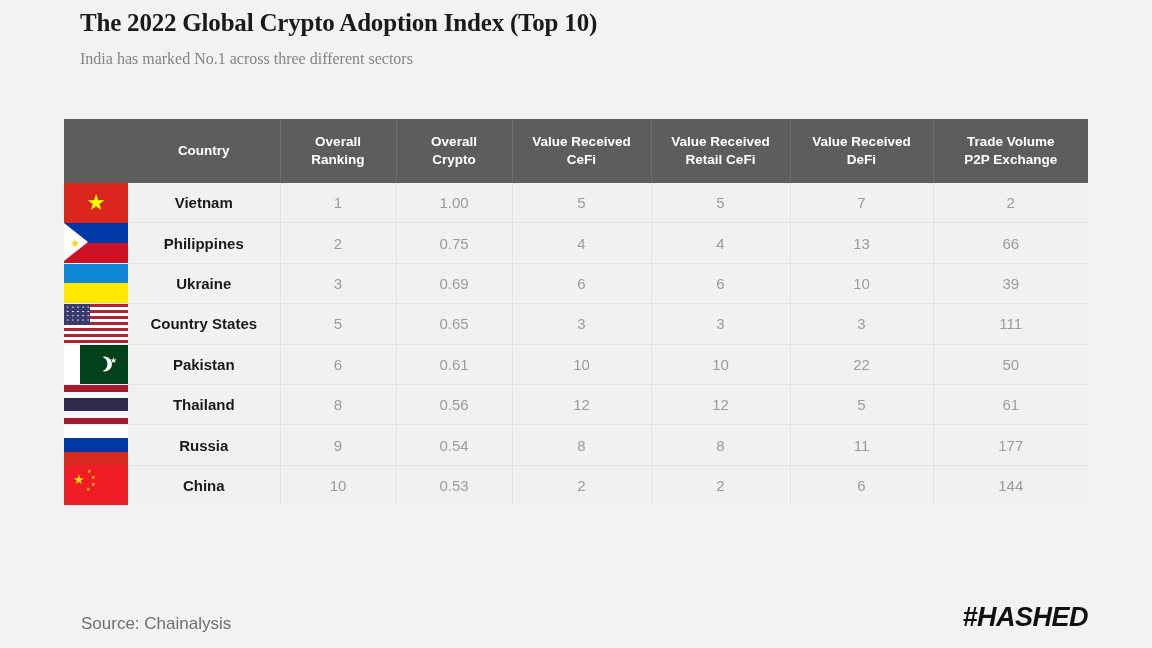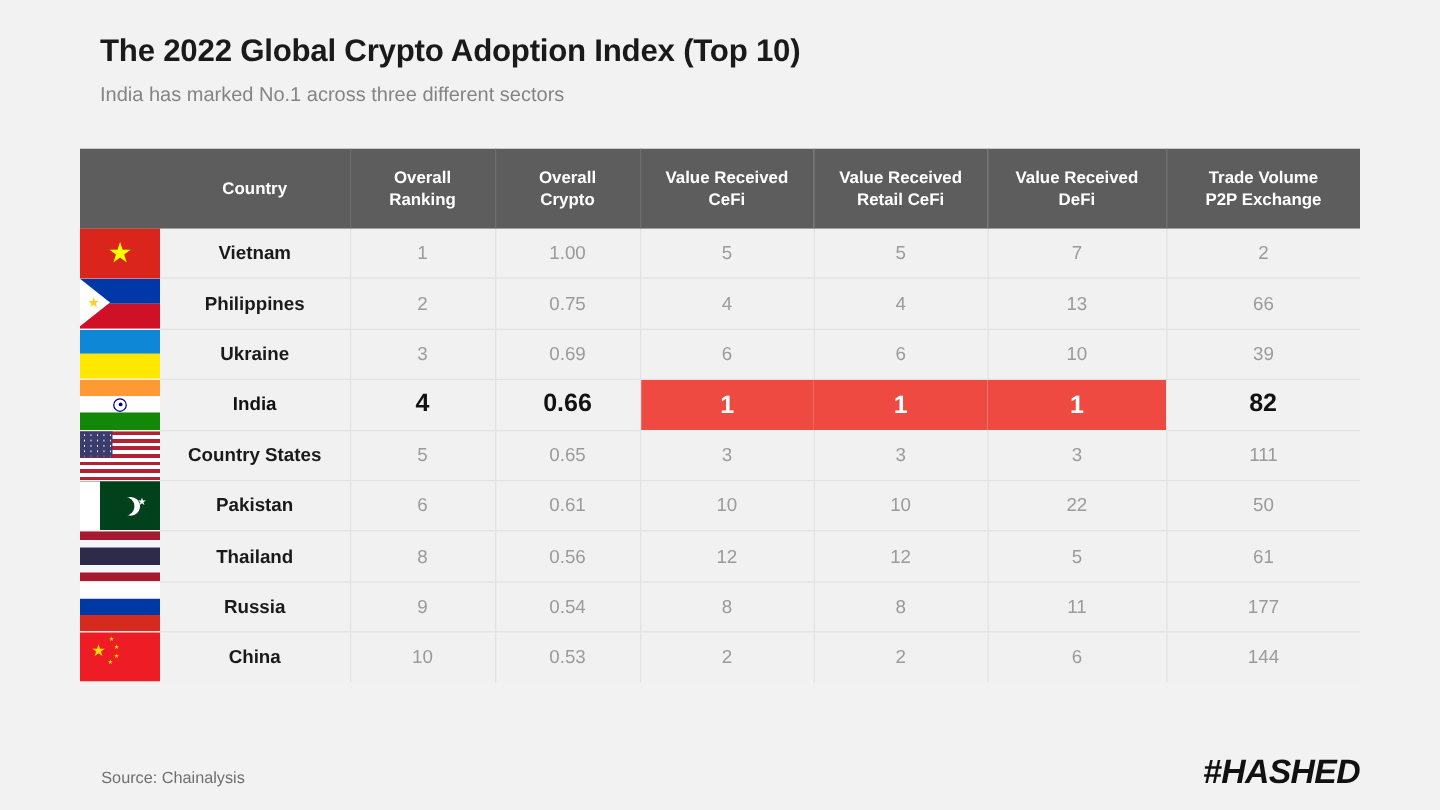"The 2022 Global Crypto Adoption" #header { font-family: none -> Liberation Serif, serif; top: 24px -> 6px }
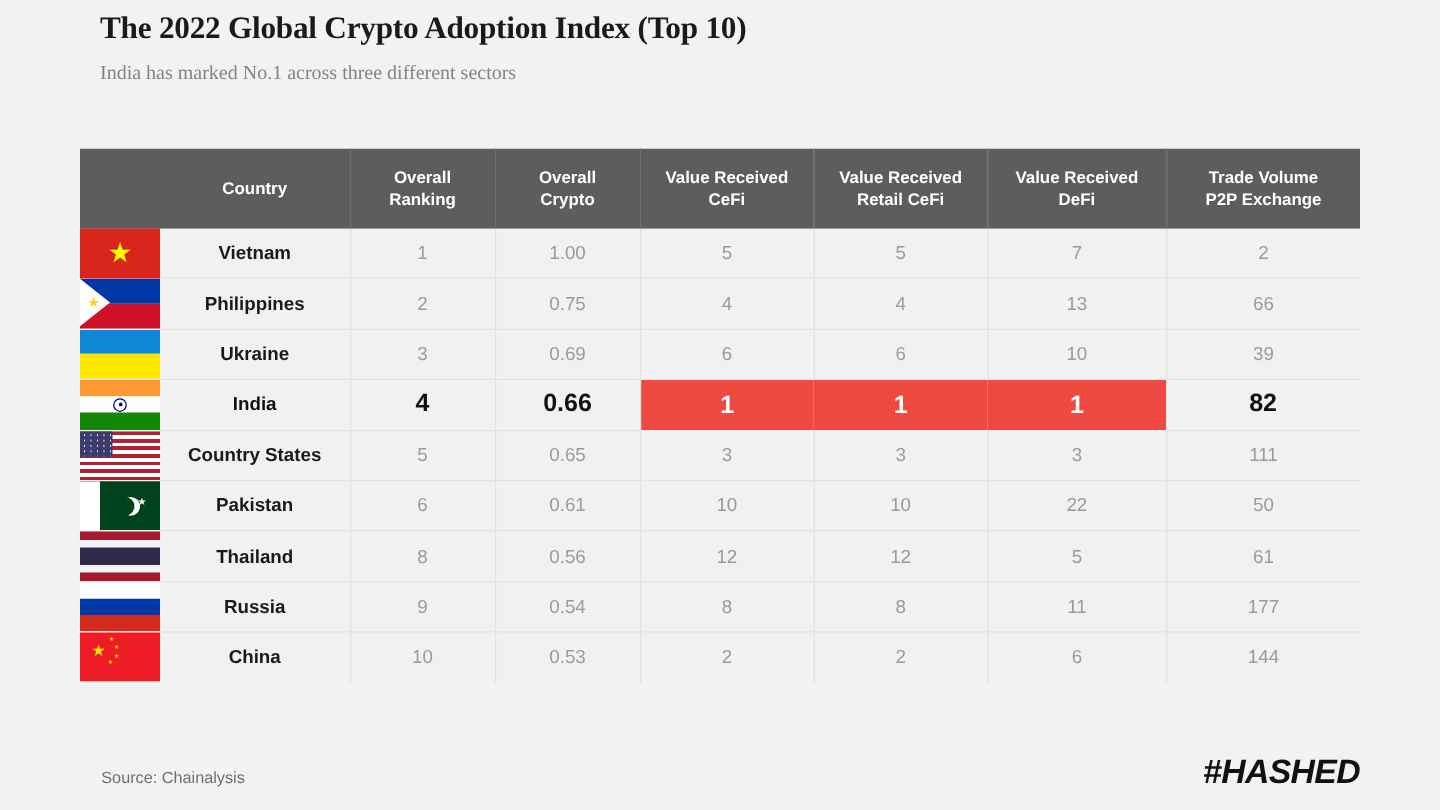"India" tr.highlight { html: <tr> <td> <span> <span></span> <span></span> <span></span> <span></span> </span> </td> <td>India</td> <td>4</td> <td>0.66</td> <td>1</td> <td>1</td> <td>1</td> <td>82</td> </tr> -> none }
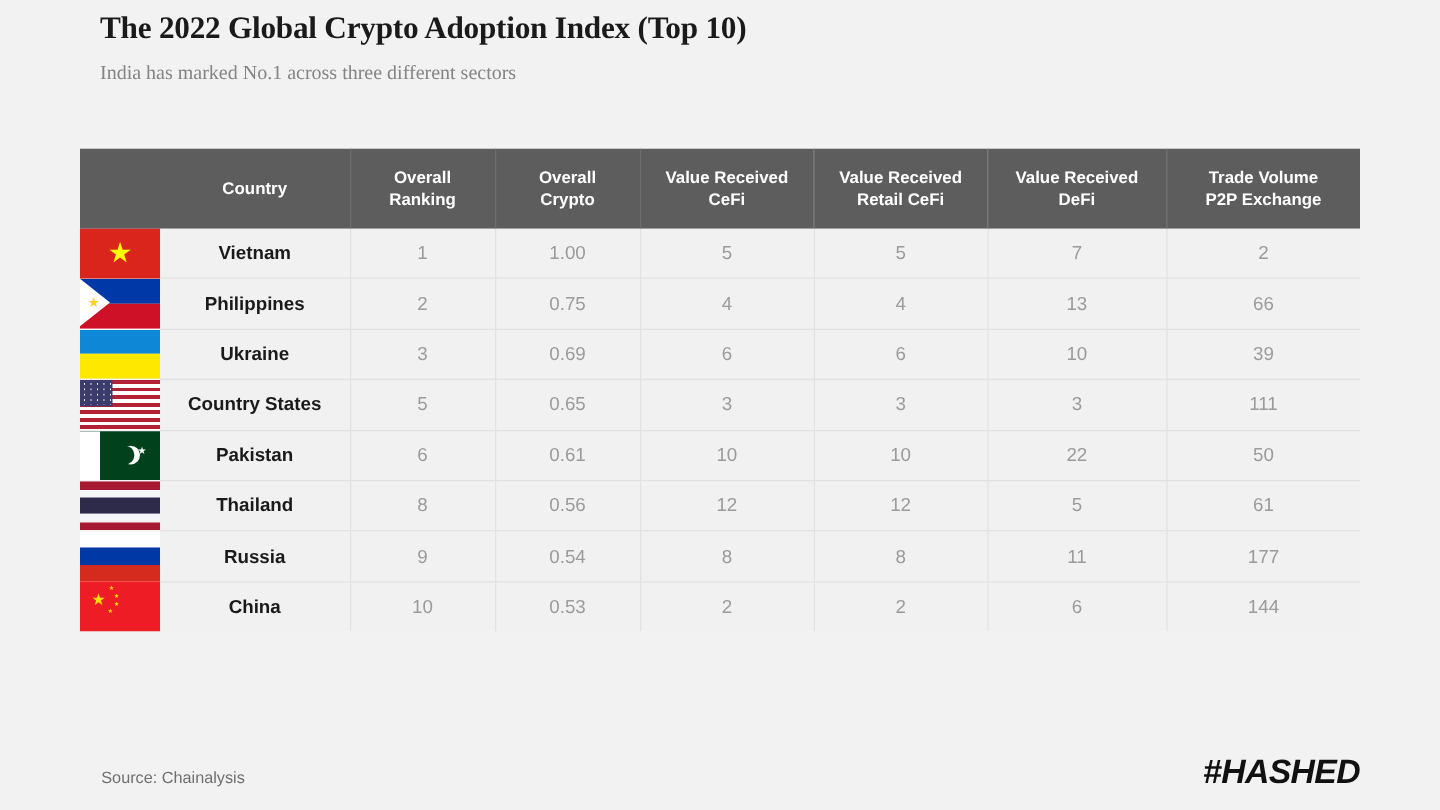"Source: Chainalysis" #source { font-size: 13px -> 17px }
